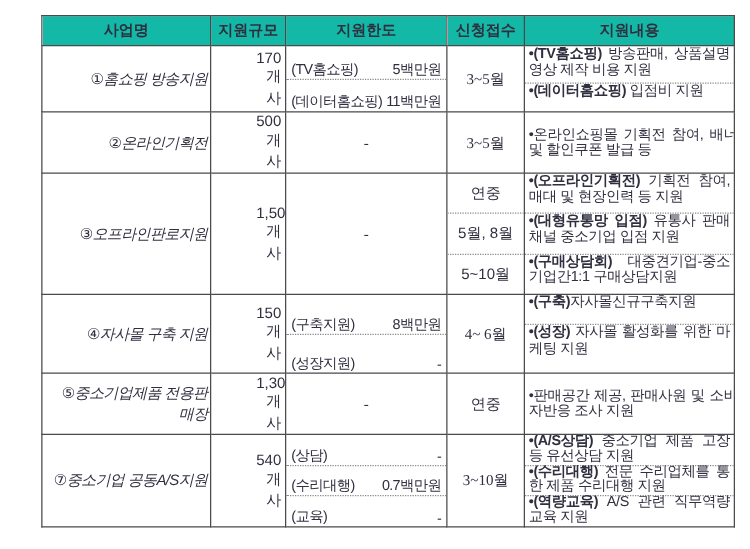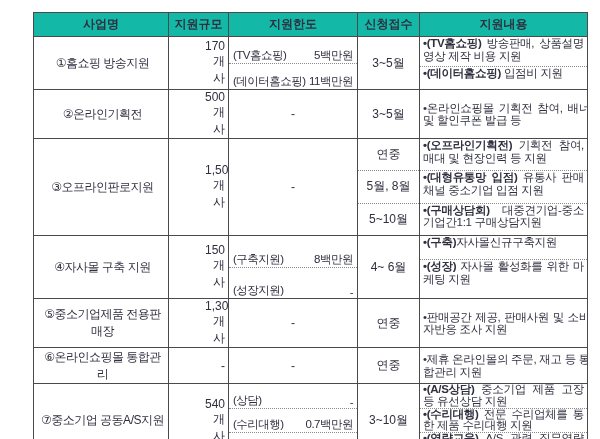"①홈쇼핑 방송지원" .c-name { font-style: none -> italic; text-align: center -> right }
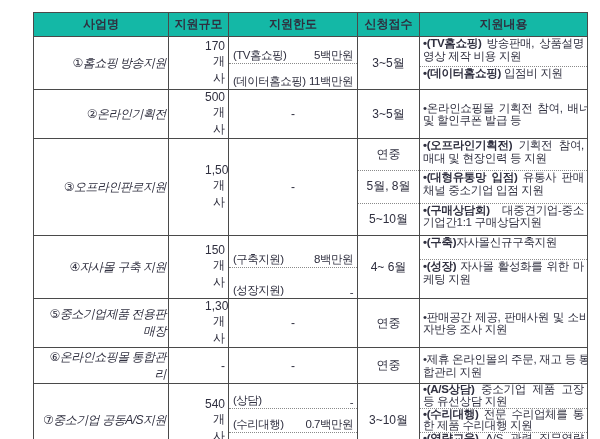"3~5월" .c-center { font-family: none -> Liberation Serif, serif }
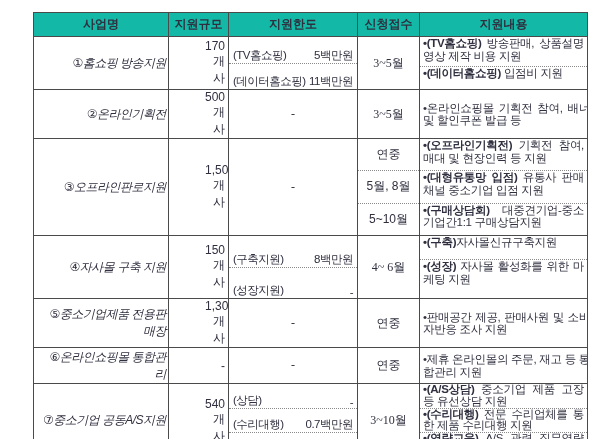"⑥온라인쇼핑몰 통합관리" tr { html: <tr> <td> <span>⑥온라인쇼핑몰 통합관리</span> </td> <td> <span>-</span> </td> <td><span>-</span></td> <td><span>연중</span></td> <td> <div><b></b><span>•제휴 온라인몰의 주문, 재고 등 통합관리 지원</span></div> </td> </tr> -> none }
